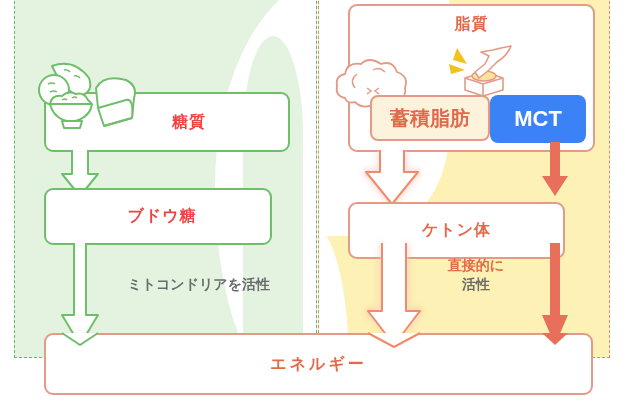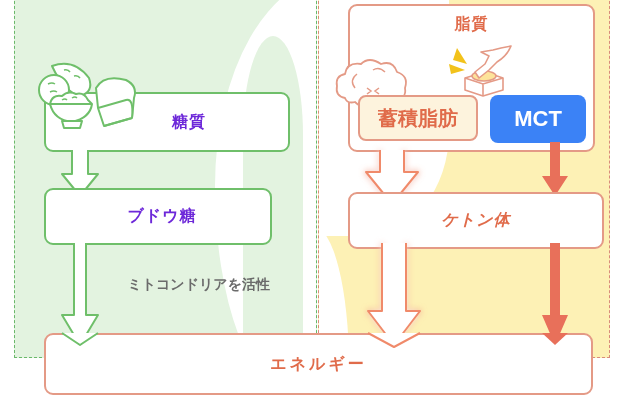"糖質" .box.green { color: #6d28d9 -> #ef4444 }
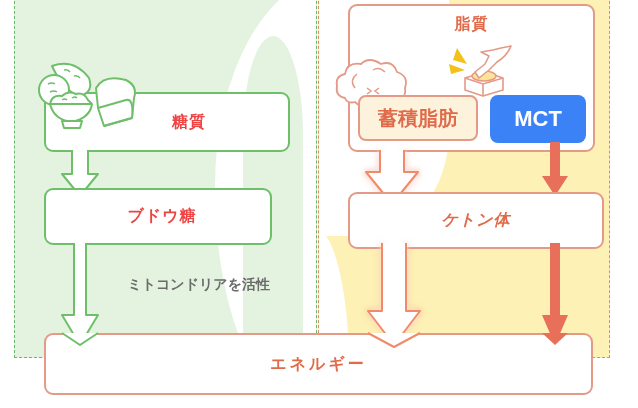"蓄積脂肪" .tag-fat { left: 358px -> 370px }
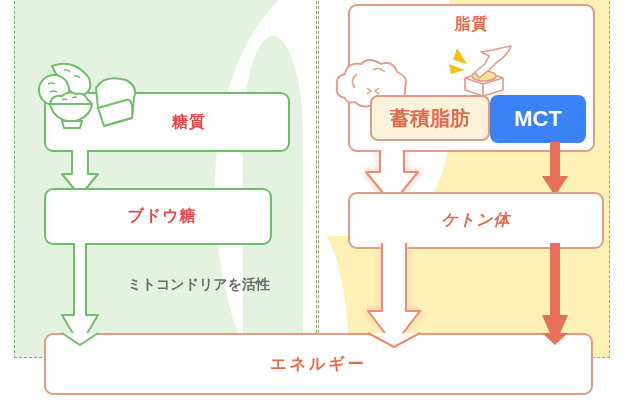"ケトン体" div.box { font-style: italic -> none; top: 192px -> 202px; width: 256px -> 217px }
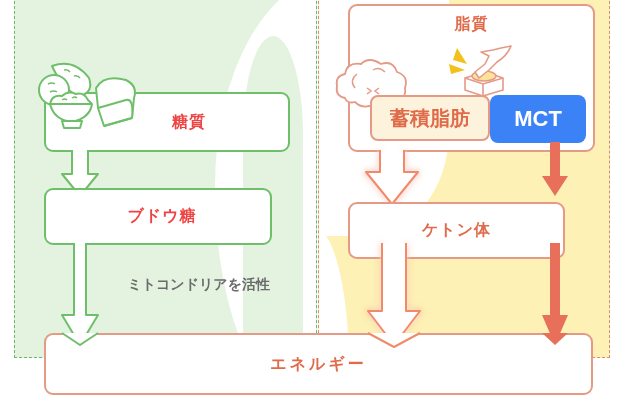"直接的に" div.accent { html: none -> <div>直接的に</div> }
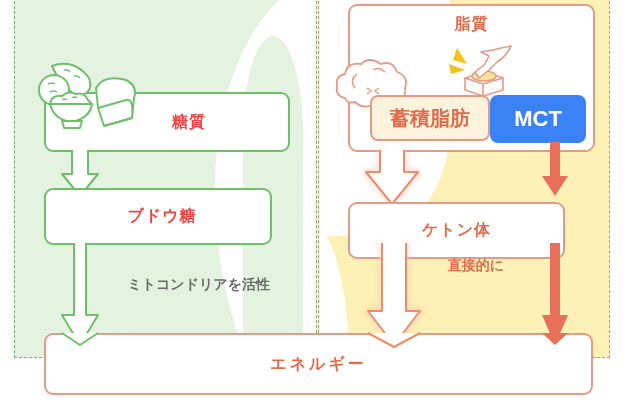"活性" div { html: none -> <div>活性</div> }
